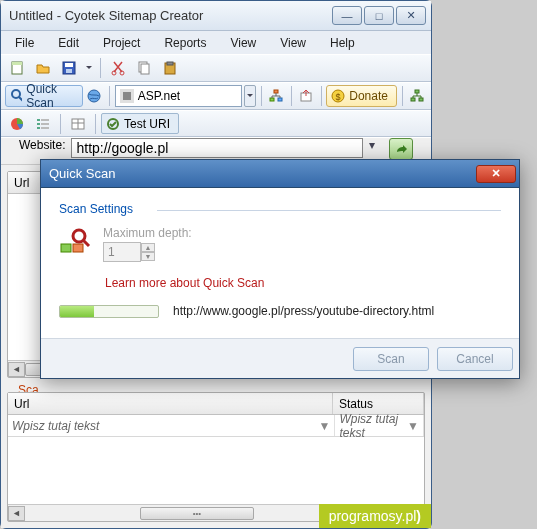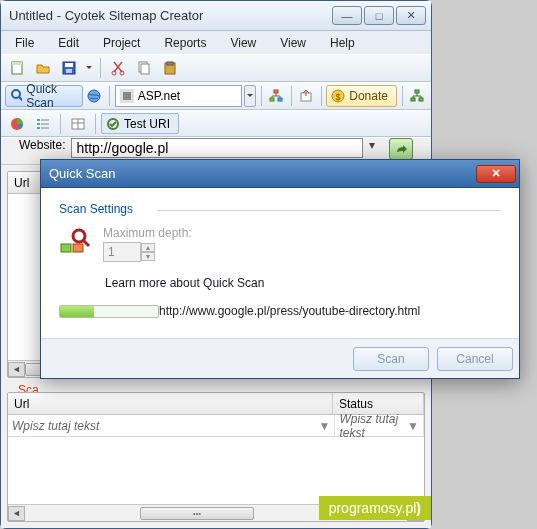"Learn more about Quick Scan" .learn { color: #0f172a -> #b91c1c }
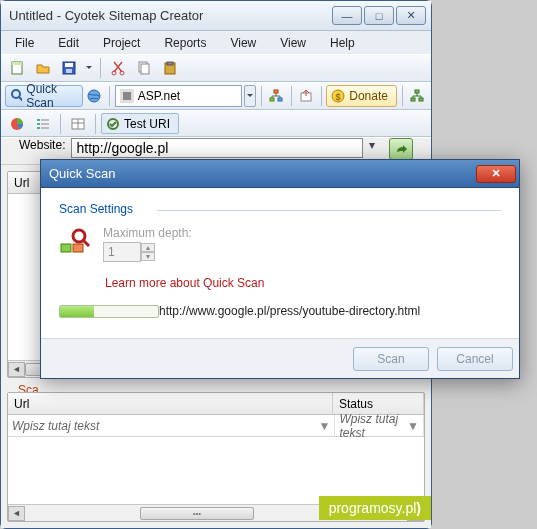"http://www.google.pl/press/youtube-direc" .progressrow { gap: 0 -> 14px }
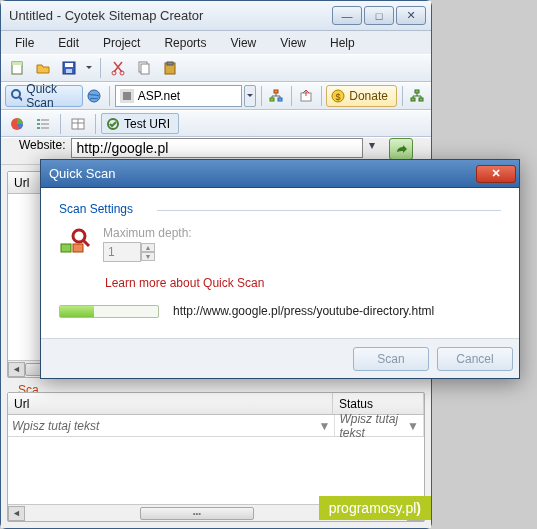"programosy.pl)" .watermark { bottom: 8px -> 0 }
